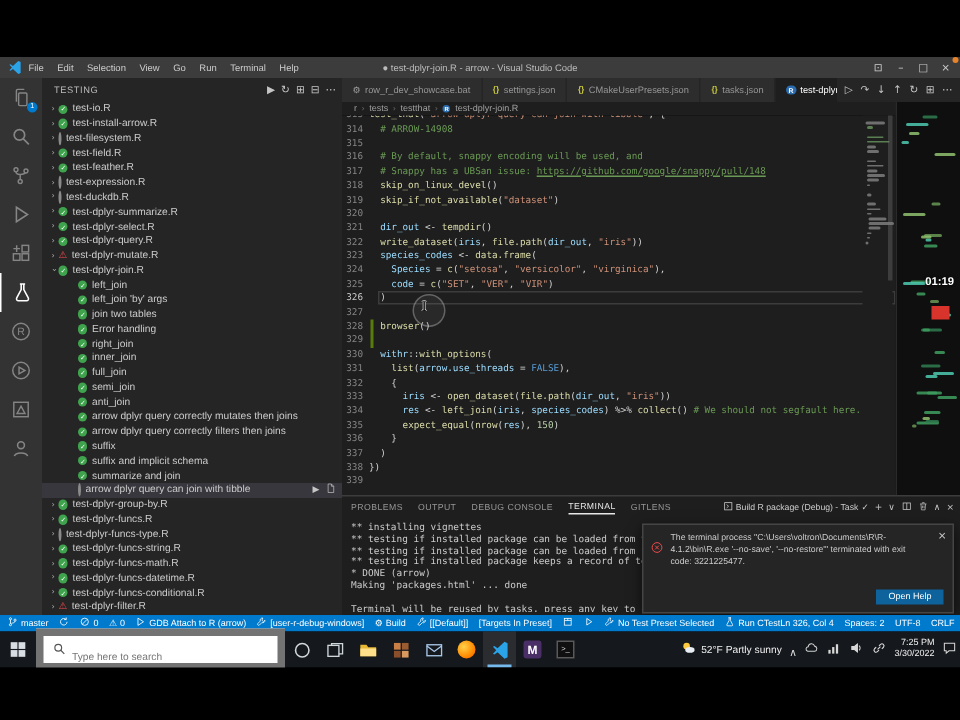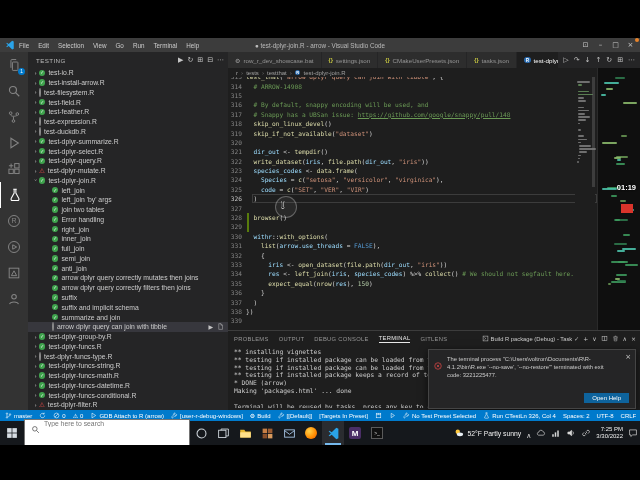"Type here to search" #tb-search { align-items: flex-start -> flex-end; border: 1px solid #737373 -> 5px solid #737373 }
